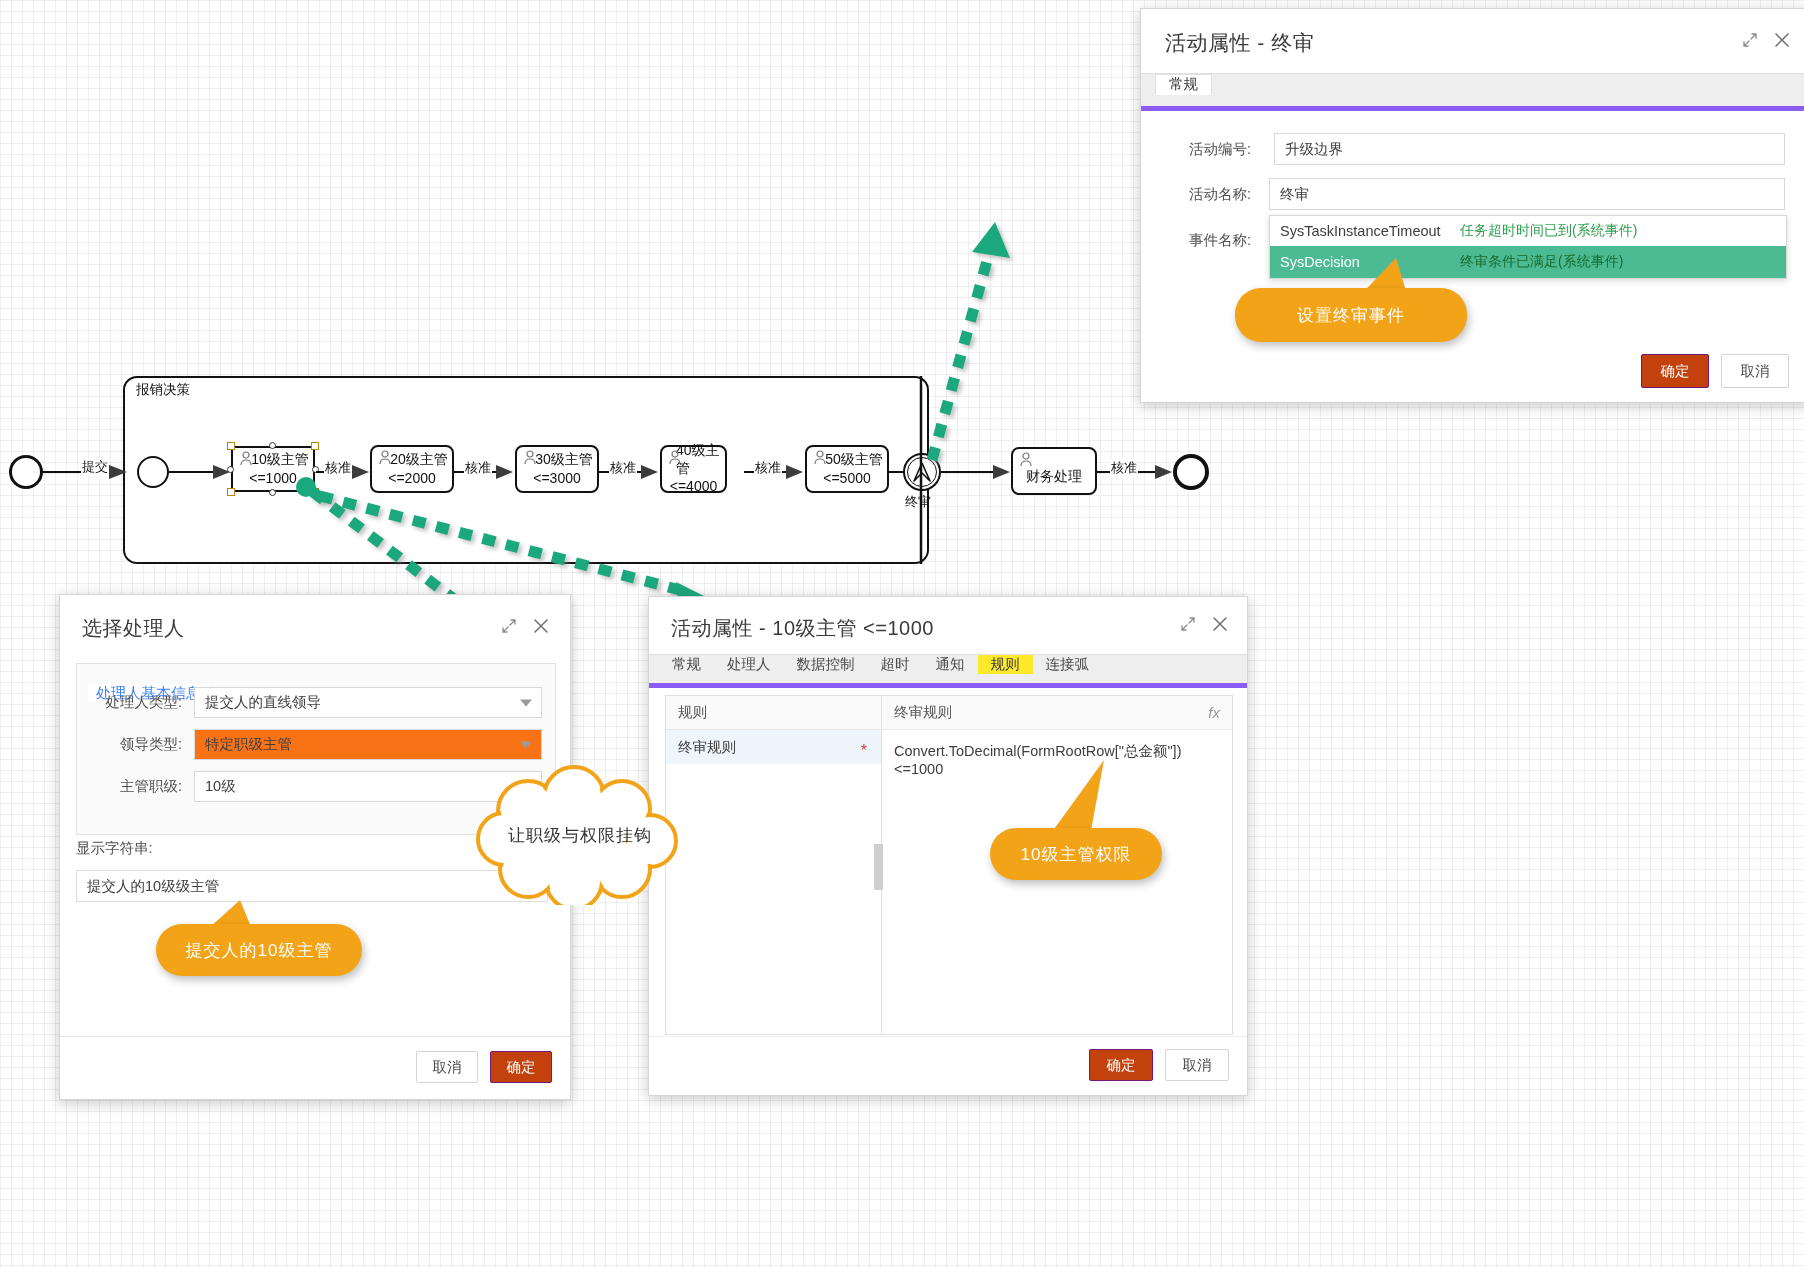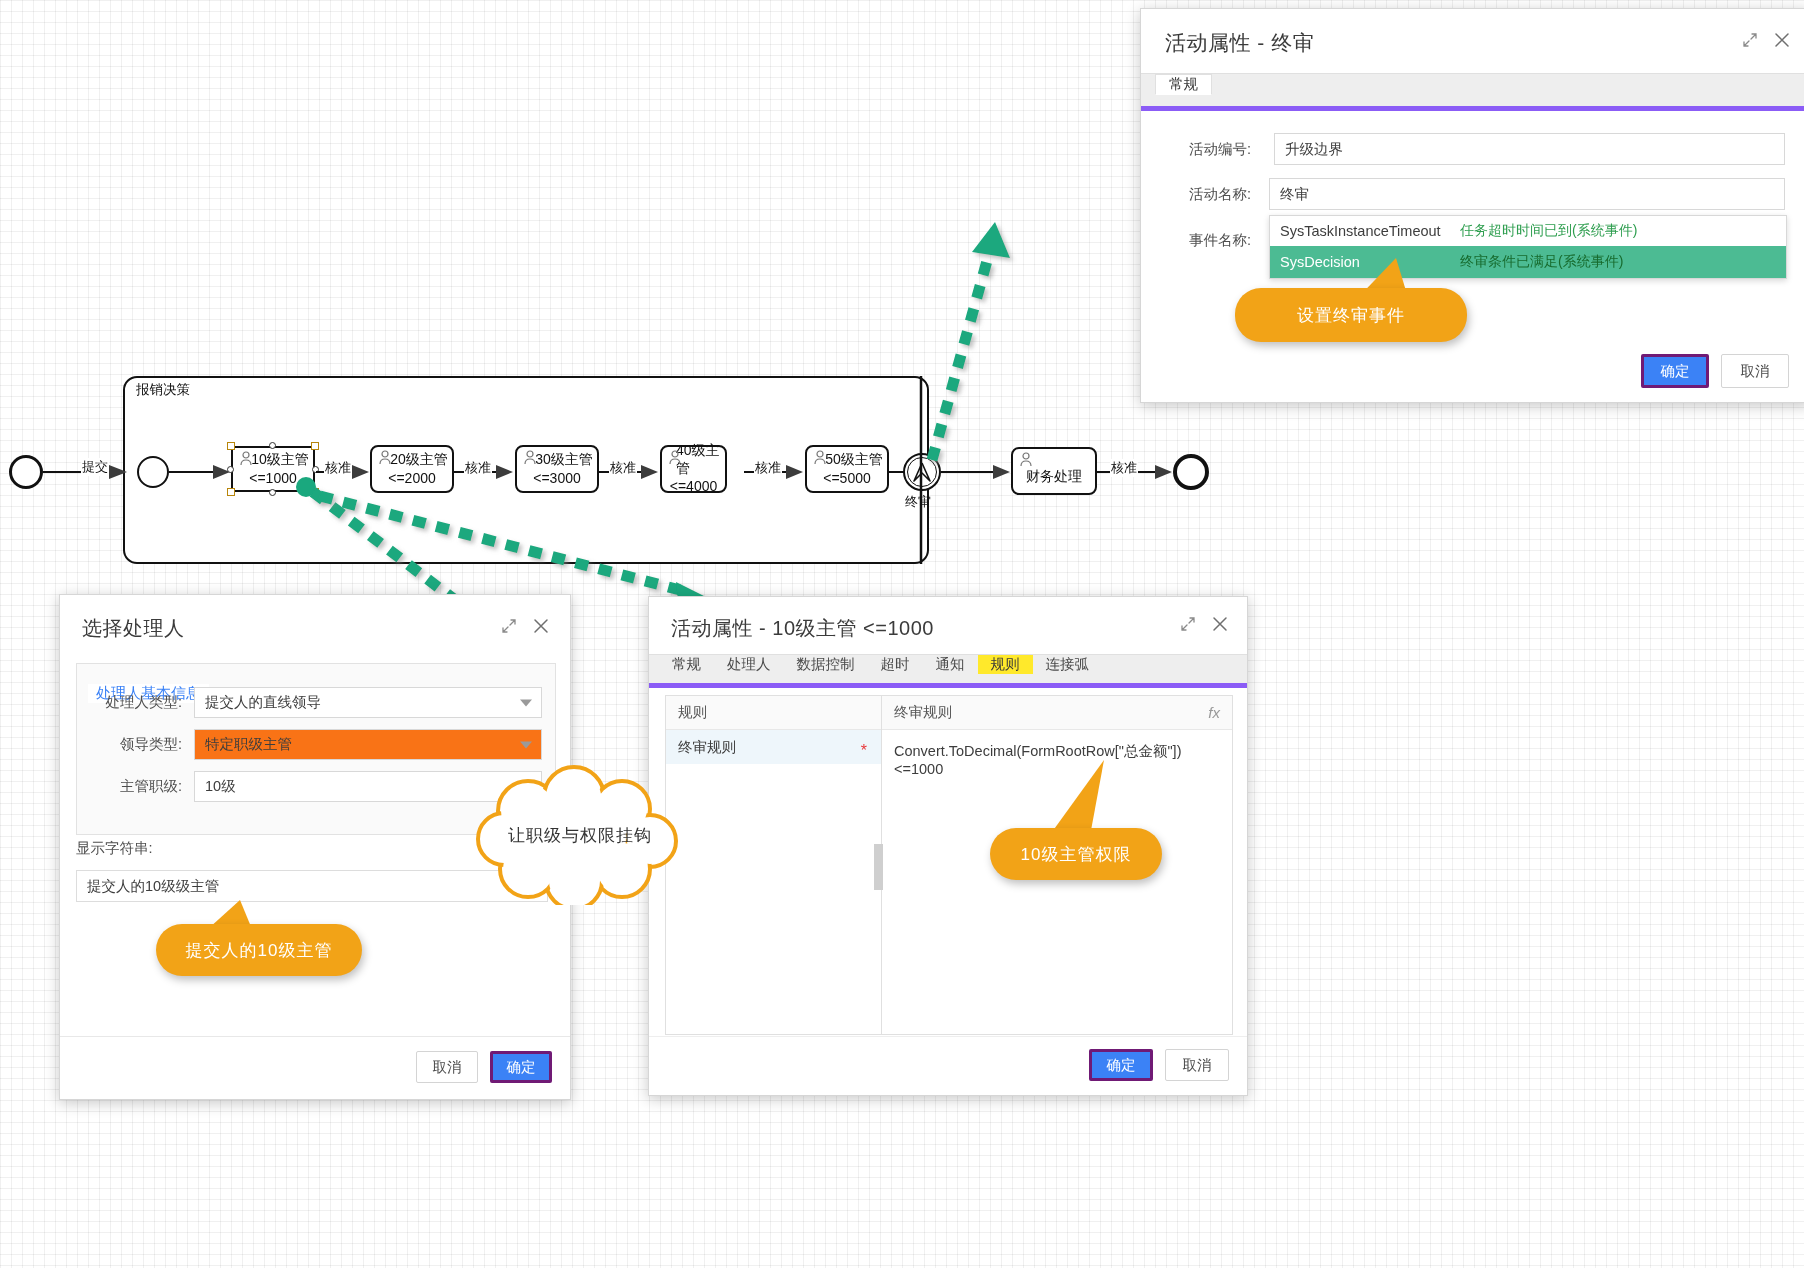"确定" .btn-ok { background: #3b82f6 -> #c2410c; border: 3px solid #701a75 -> 1px solid #701a75 }
